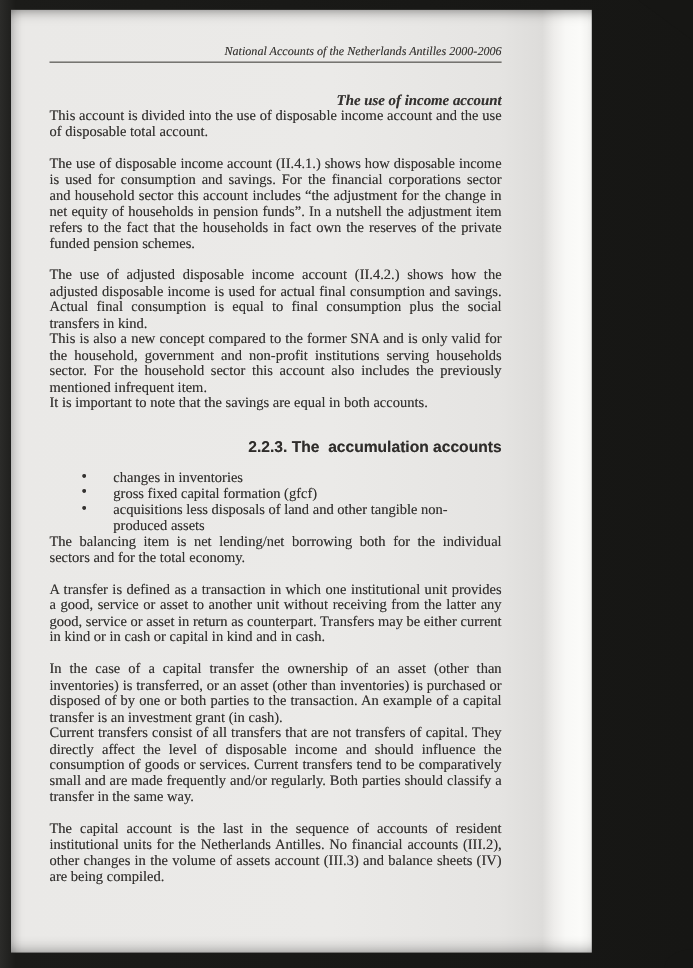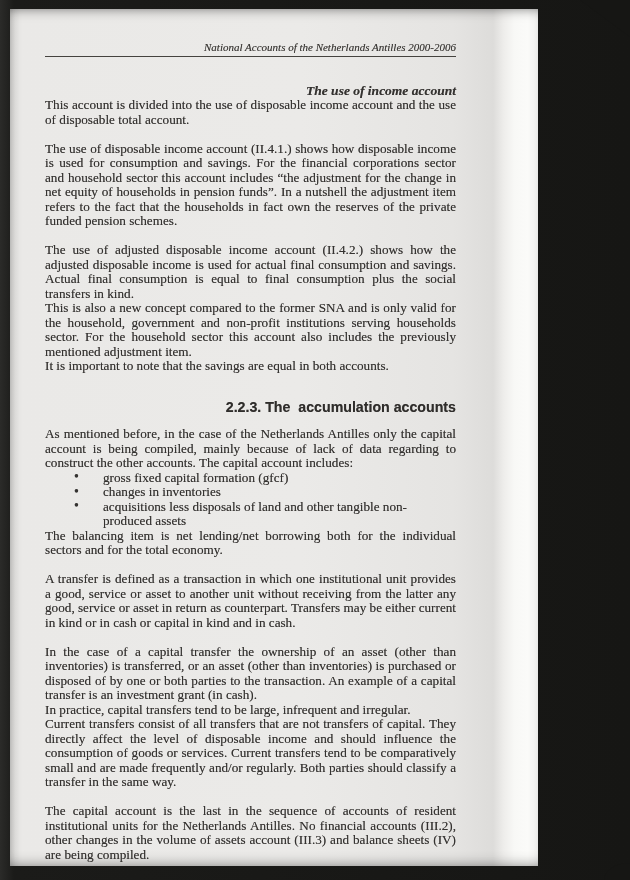"This is also a new" p { text: adjustment -> infrequent }
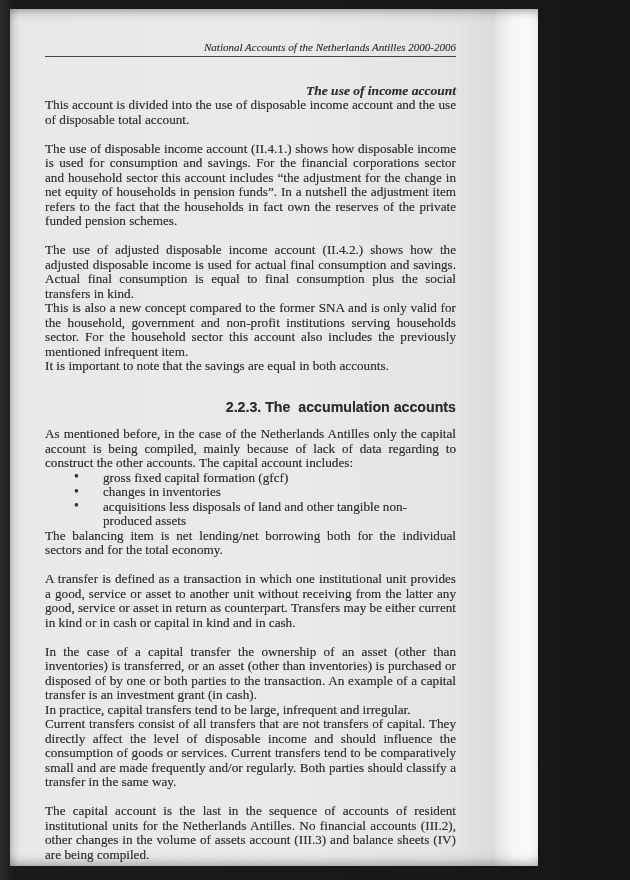"As mentioned before, in the" p { html: <p>As mentioned before, in the case of the Netherlands Antilles only the capital account is being compiled, mainly because of lack of data regarding to construct the other accounts. The capital account includes:</p> -> none }
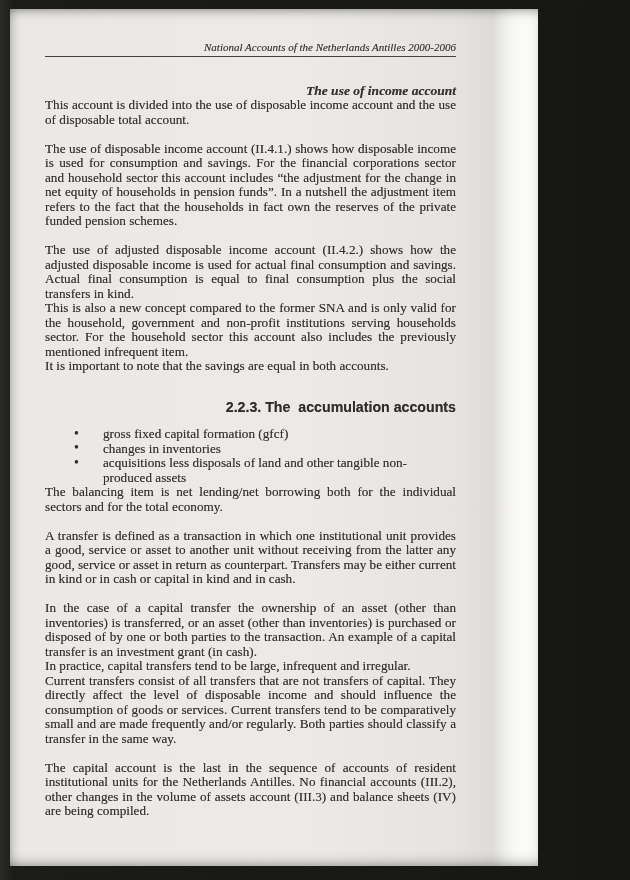"gross fixed capital formation (gfcf)" li { order: before "changes in inventories" -> after "changes in inventories" }
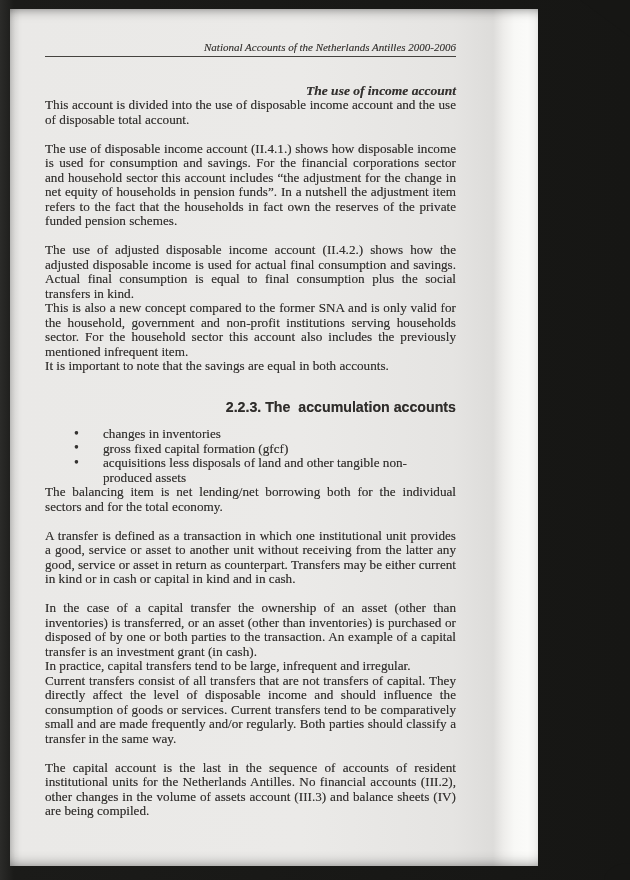"In practice, capital transfers tend" p { html: <p>In practice, capital transfers tend to be large, infrequent and irregular.</p> -> none }
